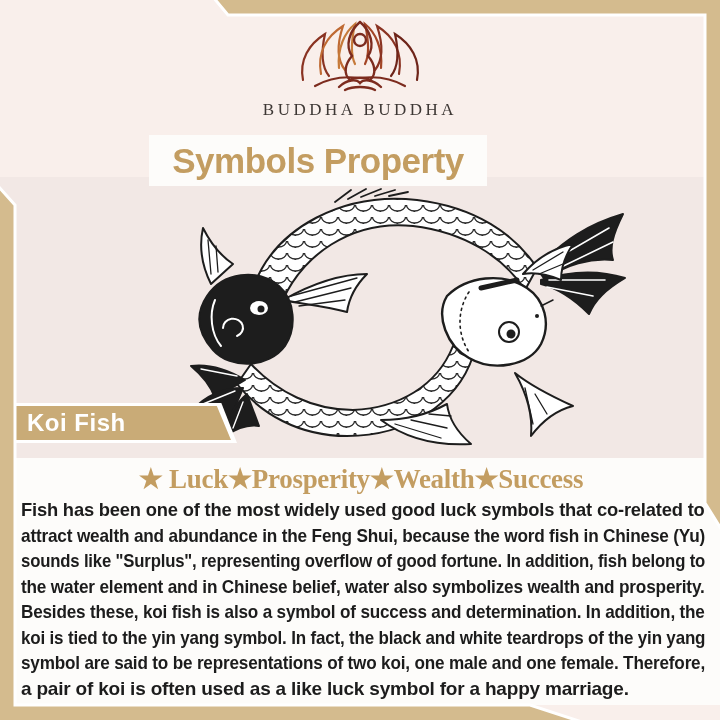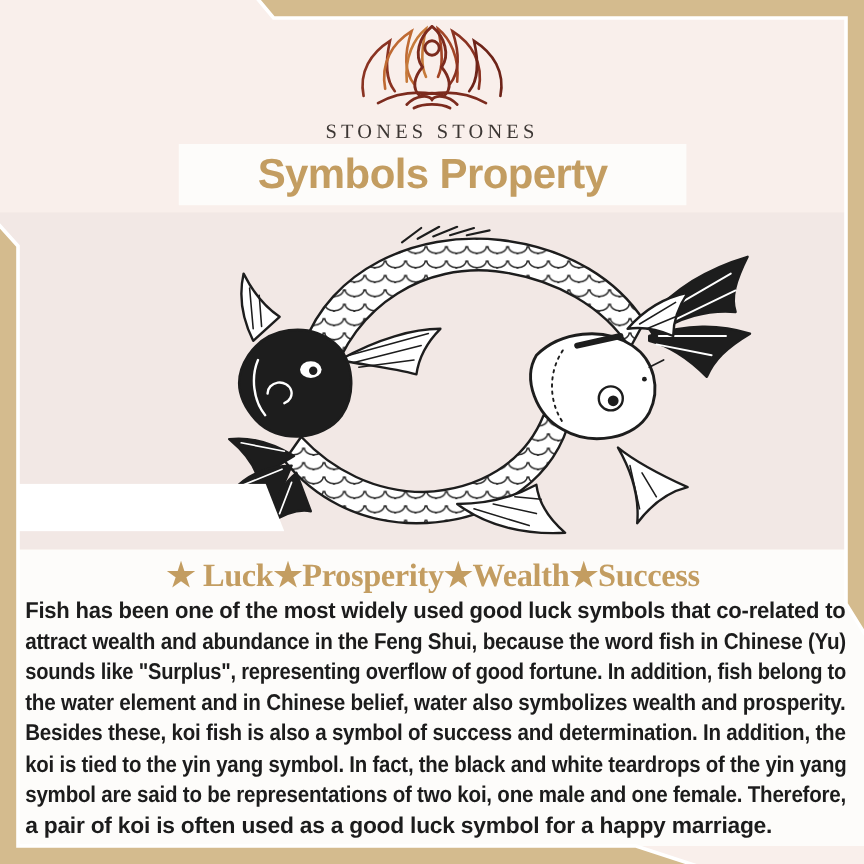"STONES STONES" div.brand-name { text: STONES STONES -> BUDDHA BUDDHA }
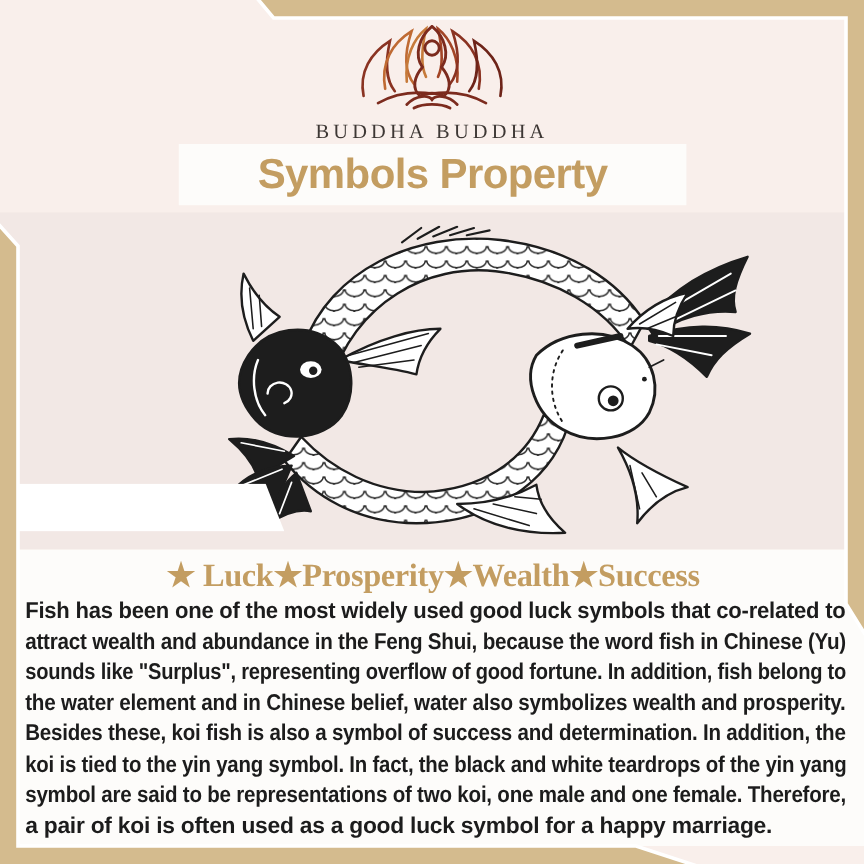"Symbols Property" .title-banner { top: 120px -> 135px; width: 423px -> 338px }
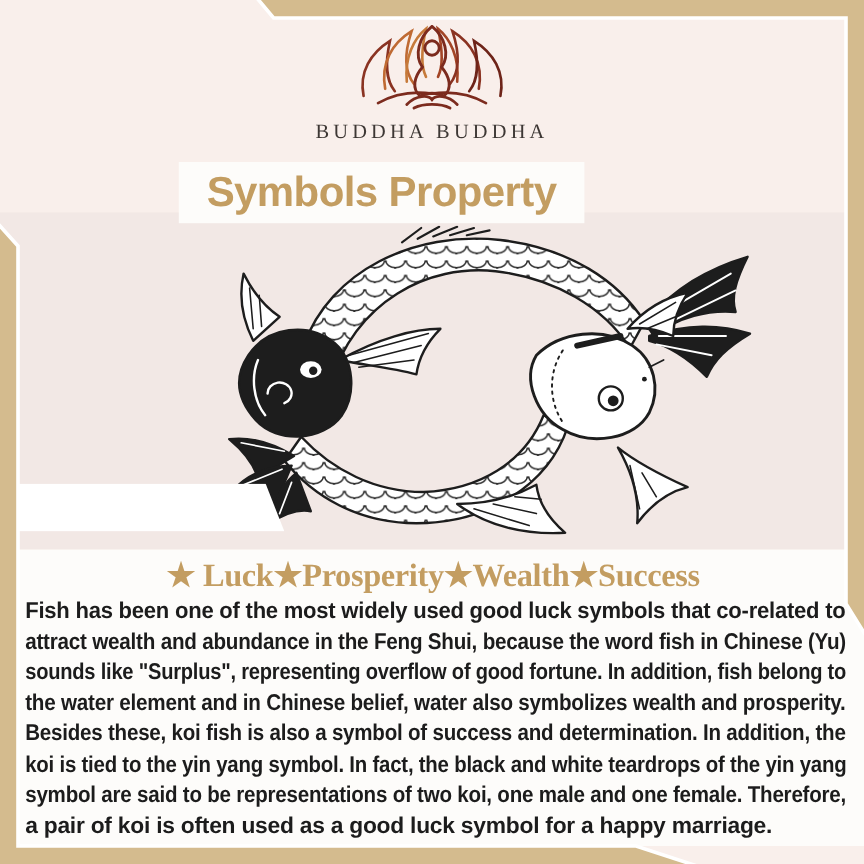"Koi Fish" div.ribbon-tan { html: none -> <div> <span>Koi Fish</span> </div> }
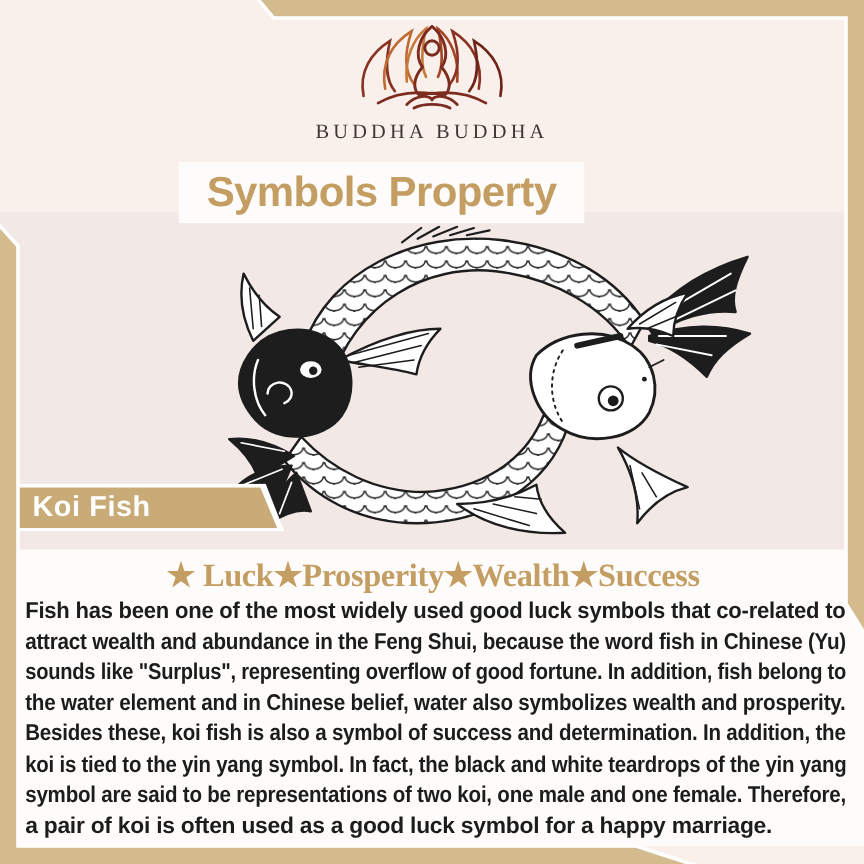"a pair of koi is" span.body-line { text: good -> like }
